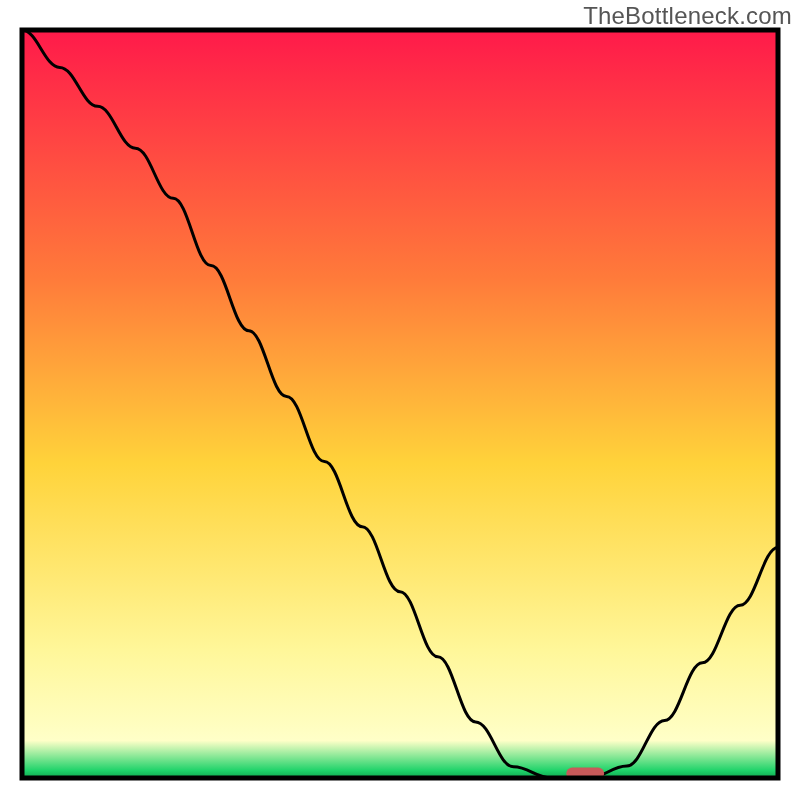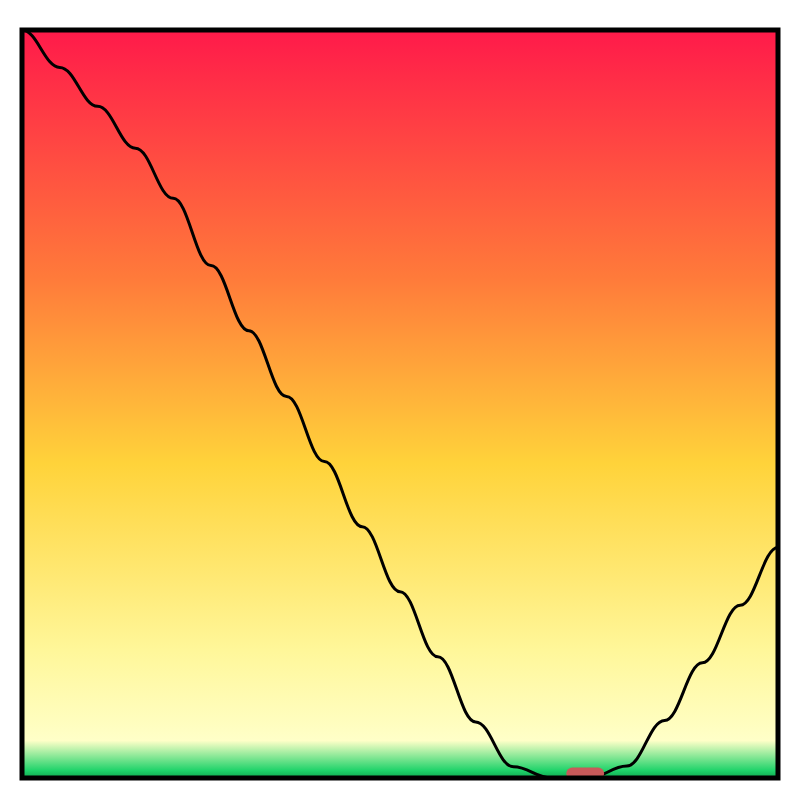"TheBottleneck.com" div.watermark { html: none -> <div>TheBottleneck.com</div> }
